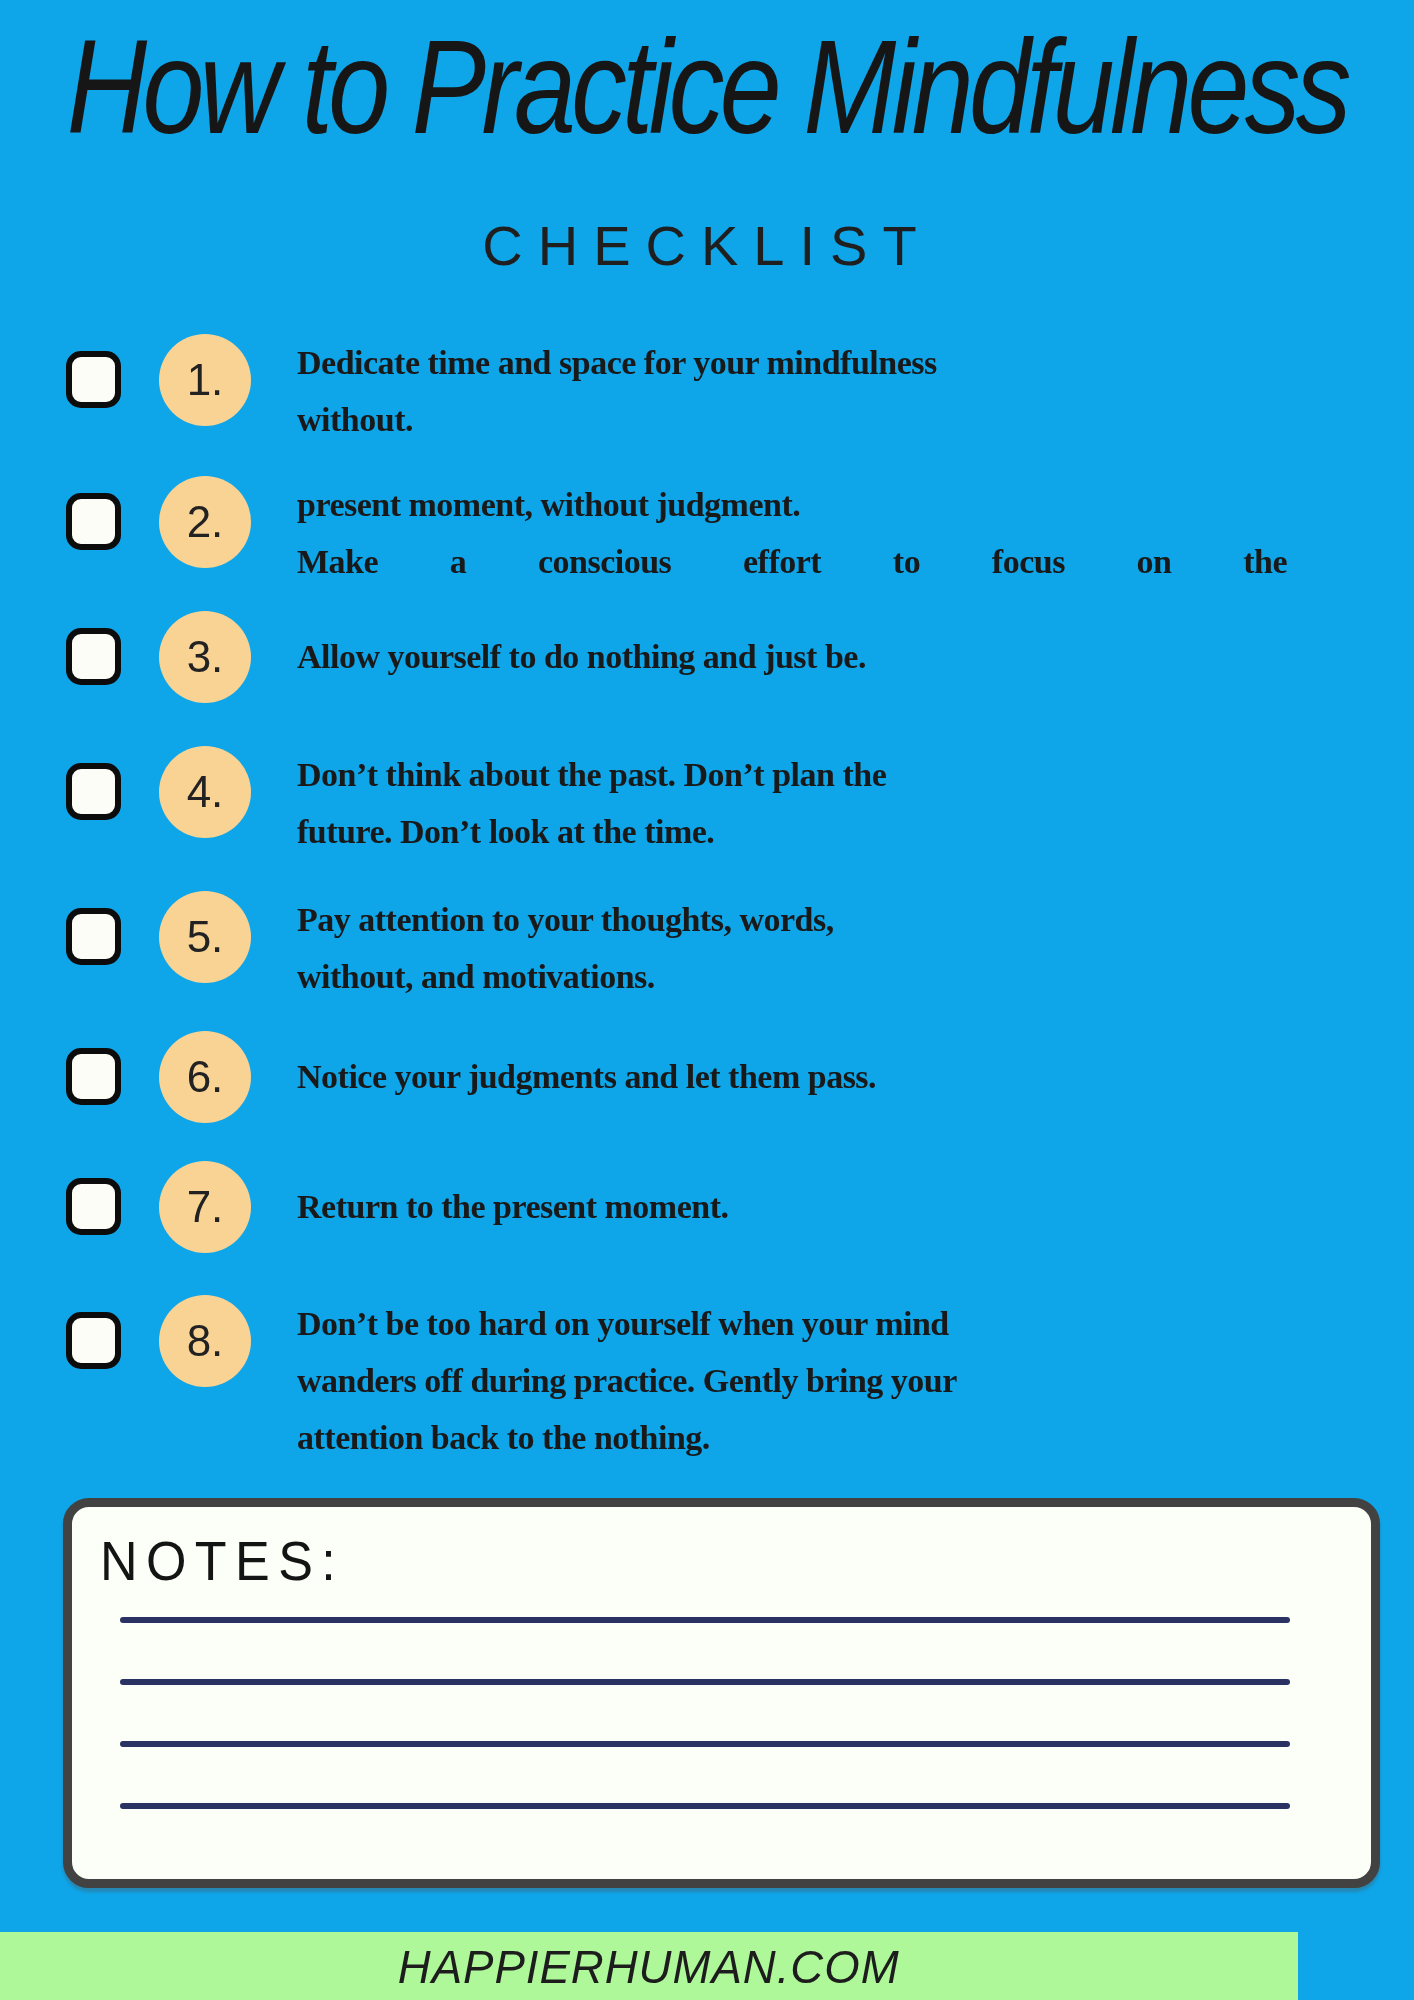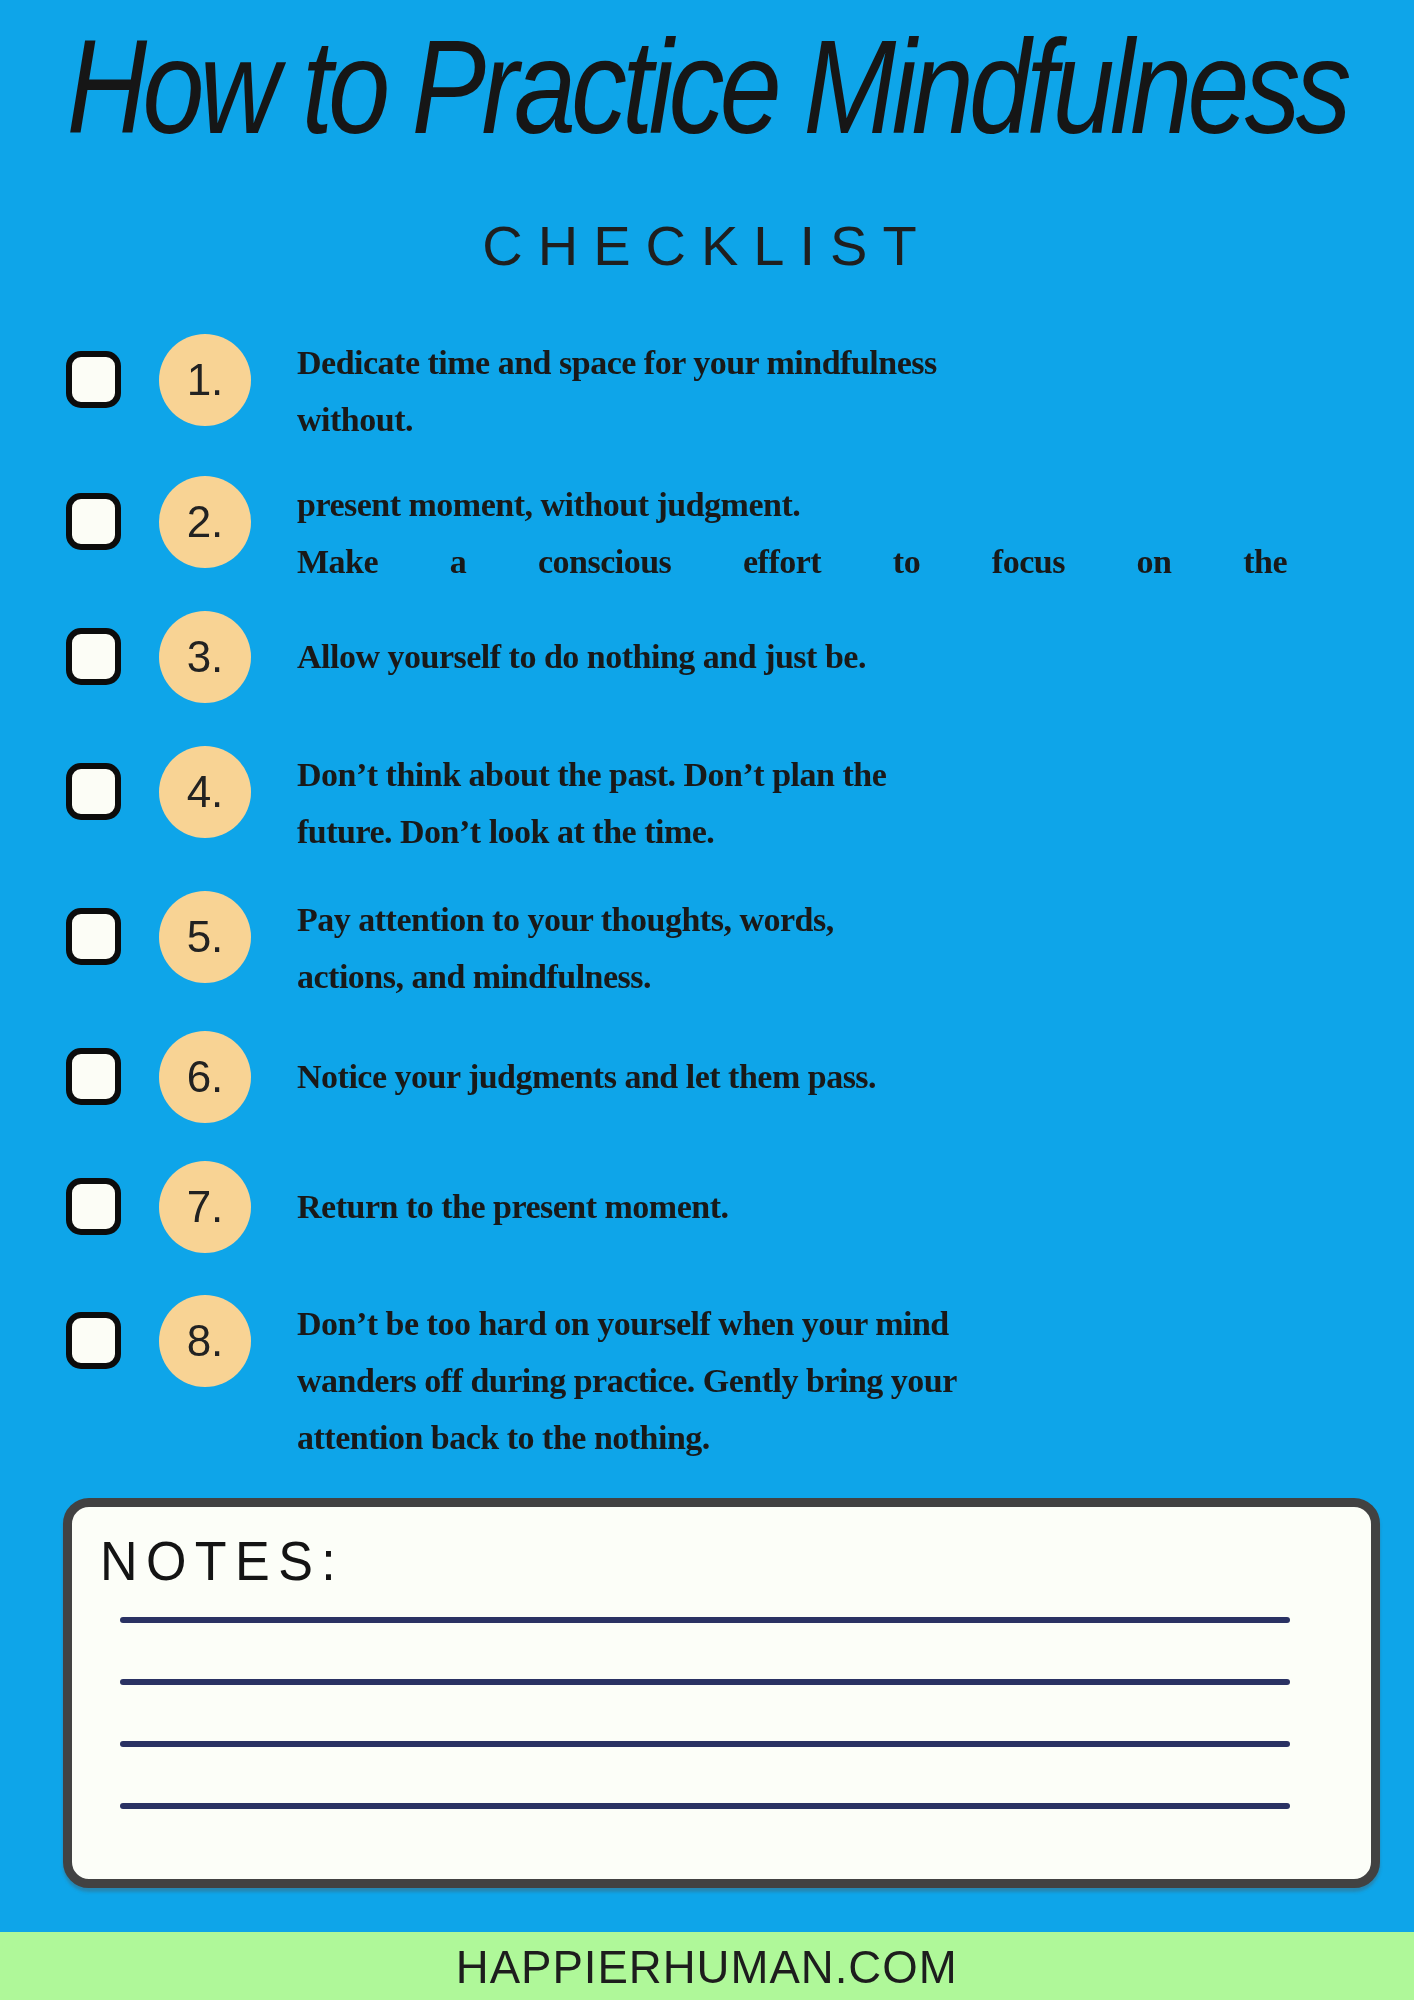"actions, and mindfulness." div.item-line { text: actions, and mindfulness -> without, and motivations }
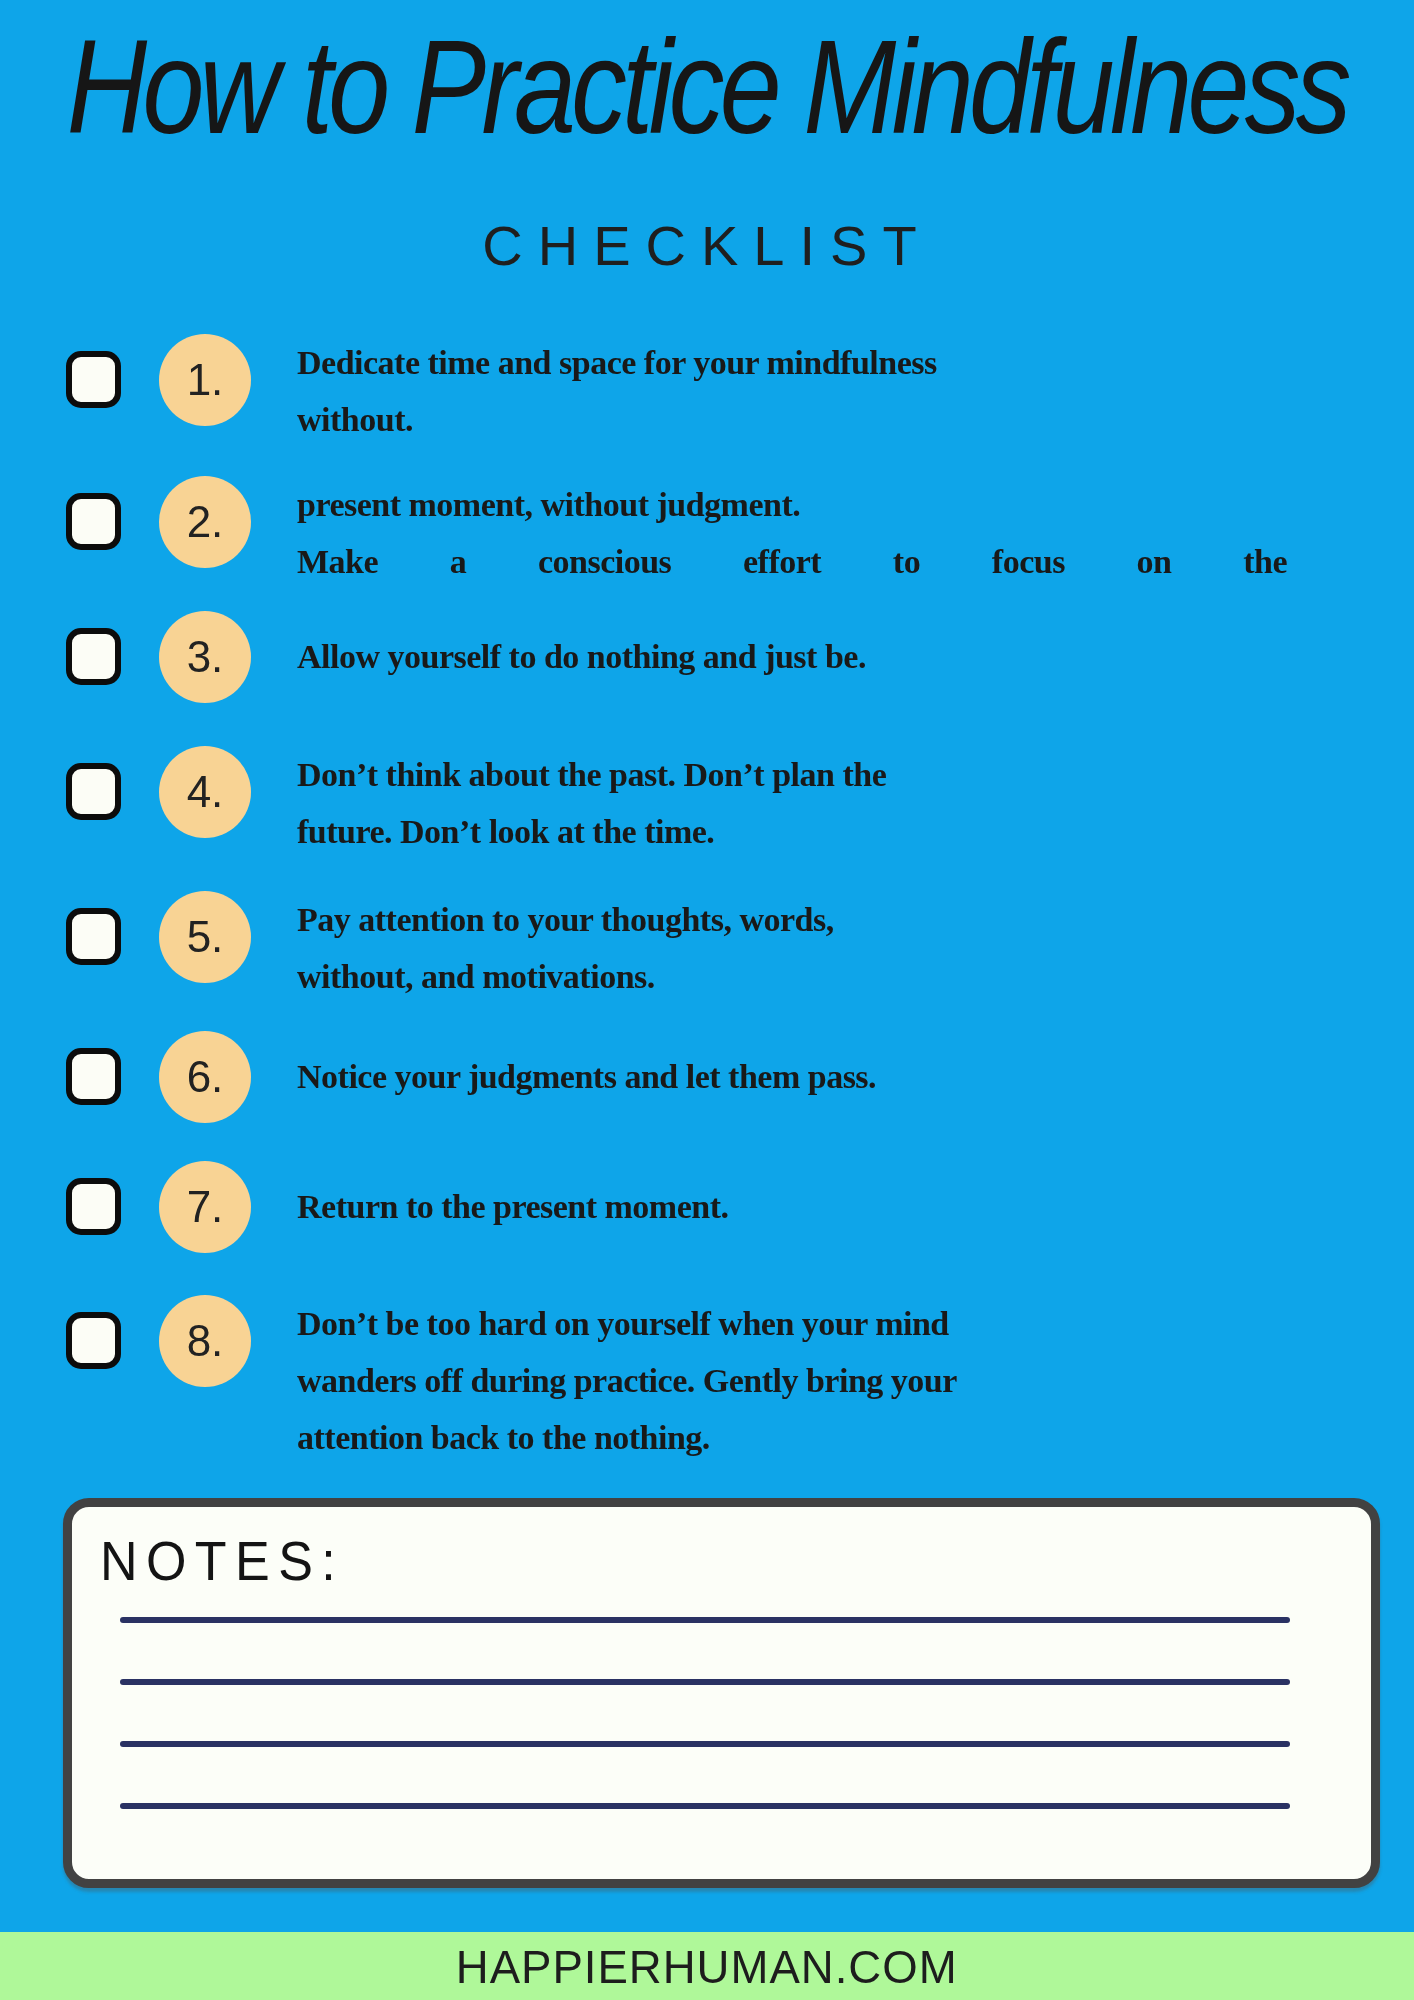"HAPPIERHUMAN.COM" .footer-bar { font-style: none -> italic; width: 1414px -> 1298px }
